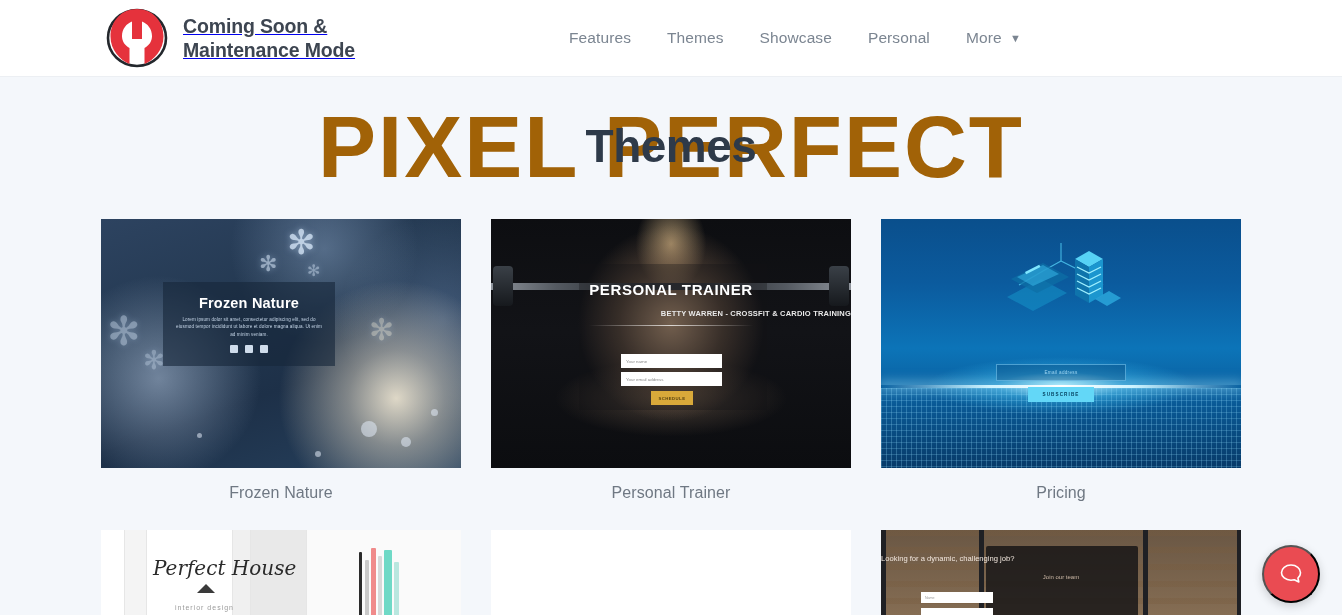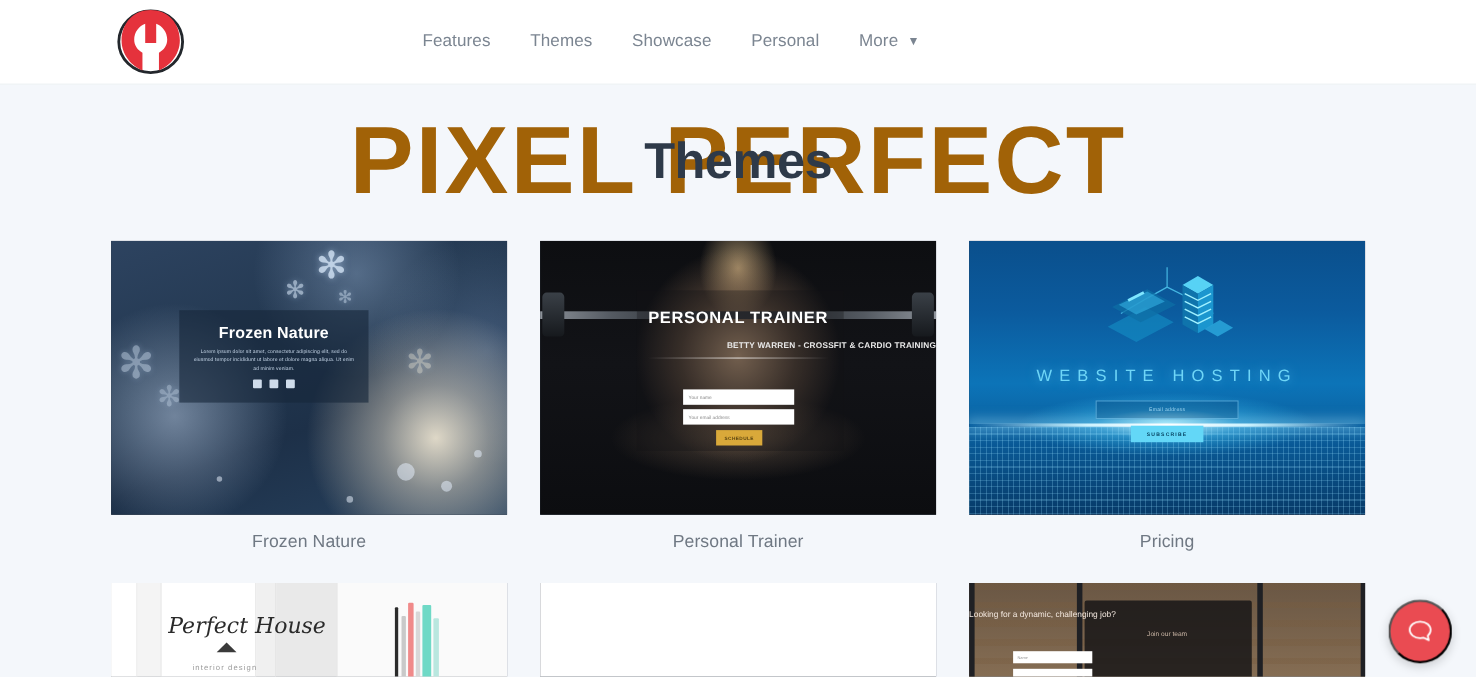"Coming Soon &" span.brand-text { html: none -> <span>Coming Soon &amp; Maintenance Mode</span> }
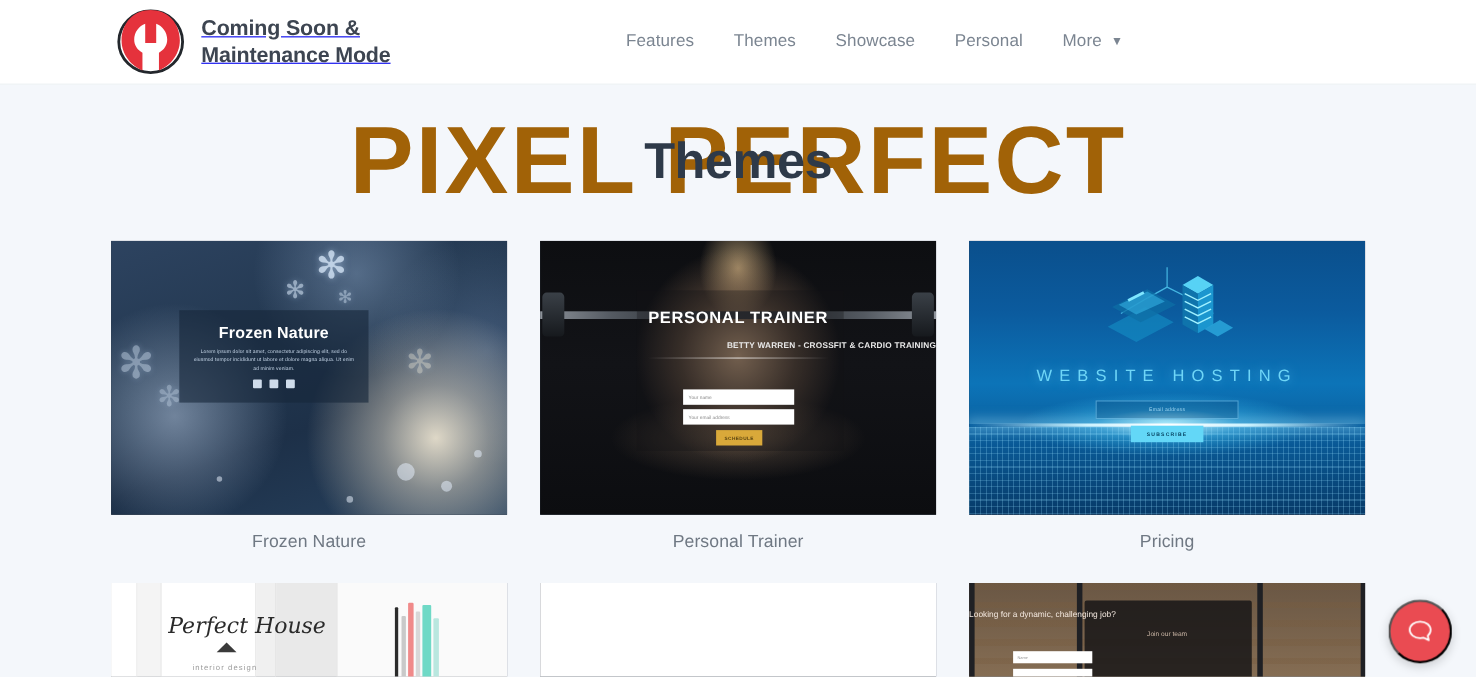"WEBSITE HOSTING" div.host-title { html: <div>WEBSITE HOSTING</div> -> none }
